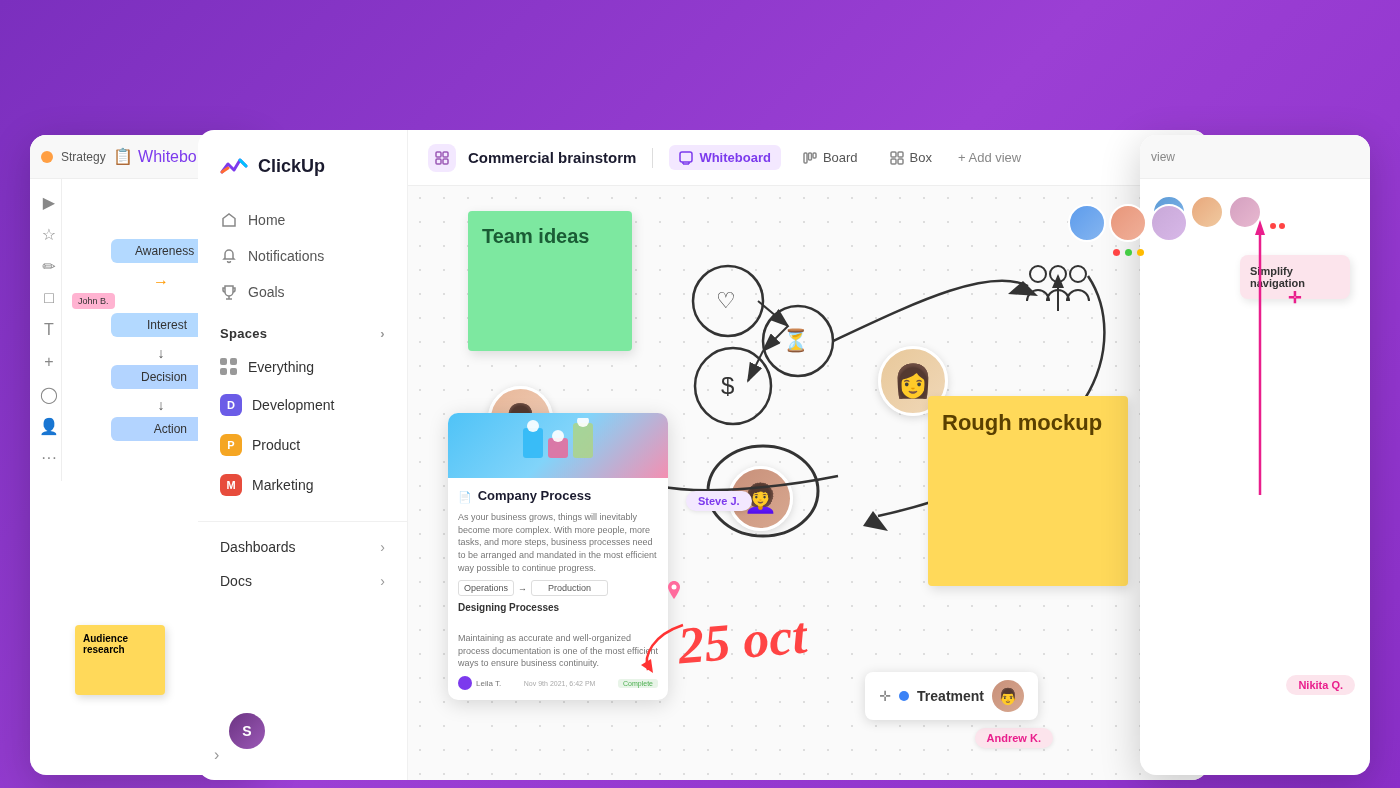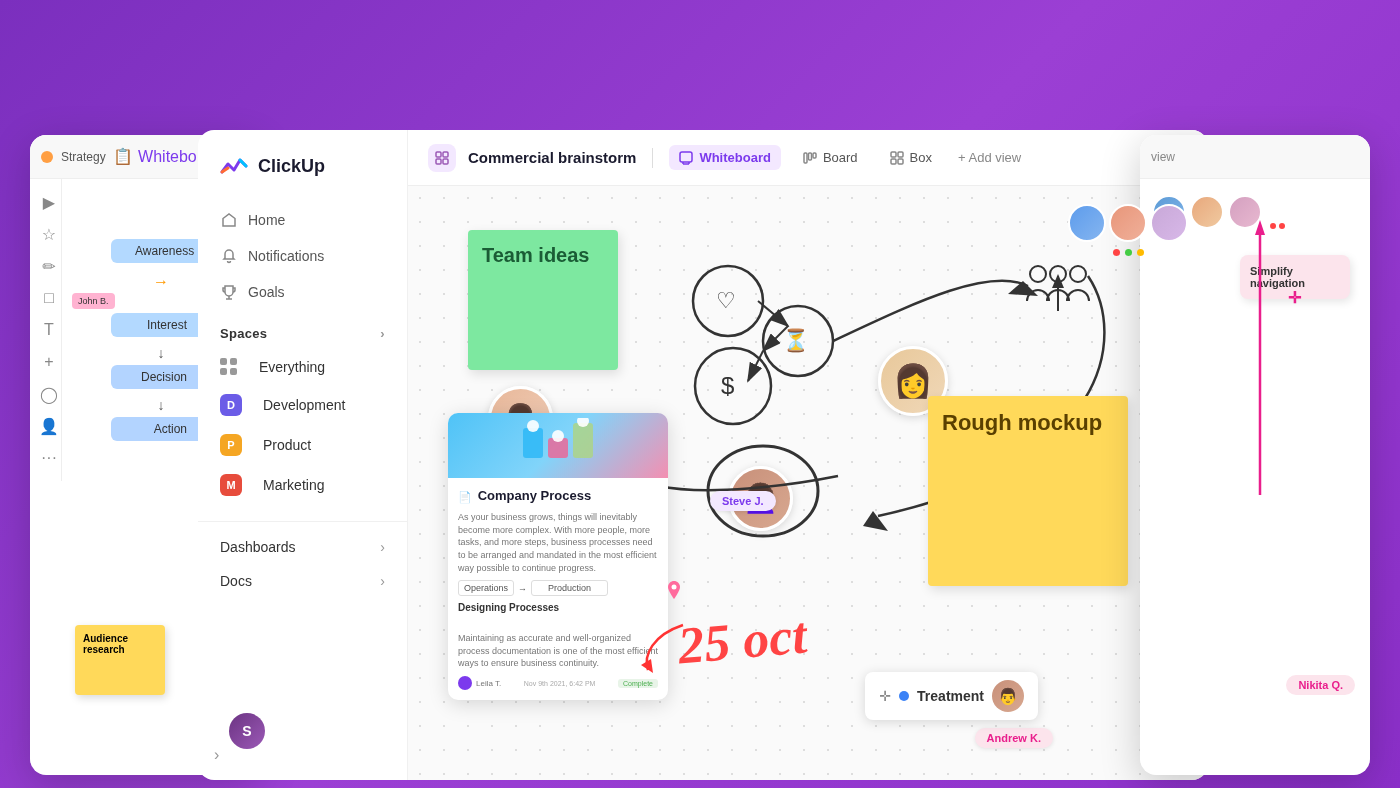"Team ideas" .sticky-green { top: 44px -> 25px; width: 150px -> 164px }
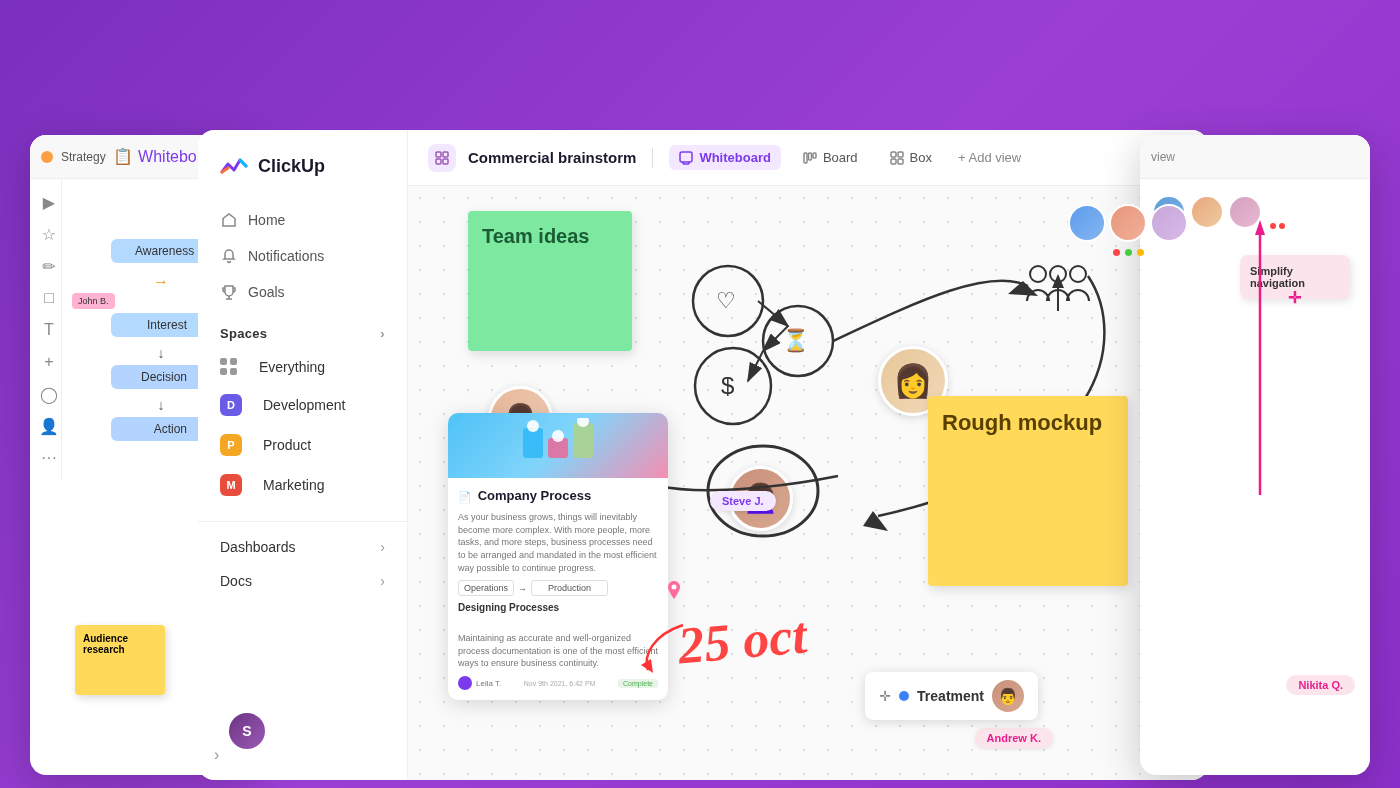"Everything" .space-item { gap: 21px -> 10px }
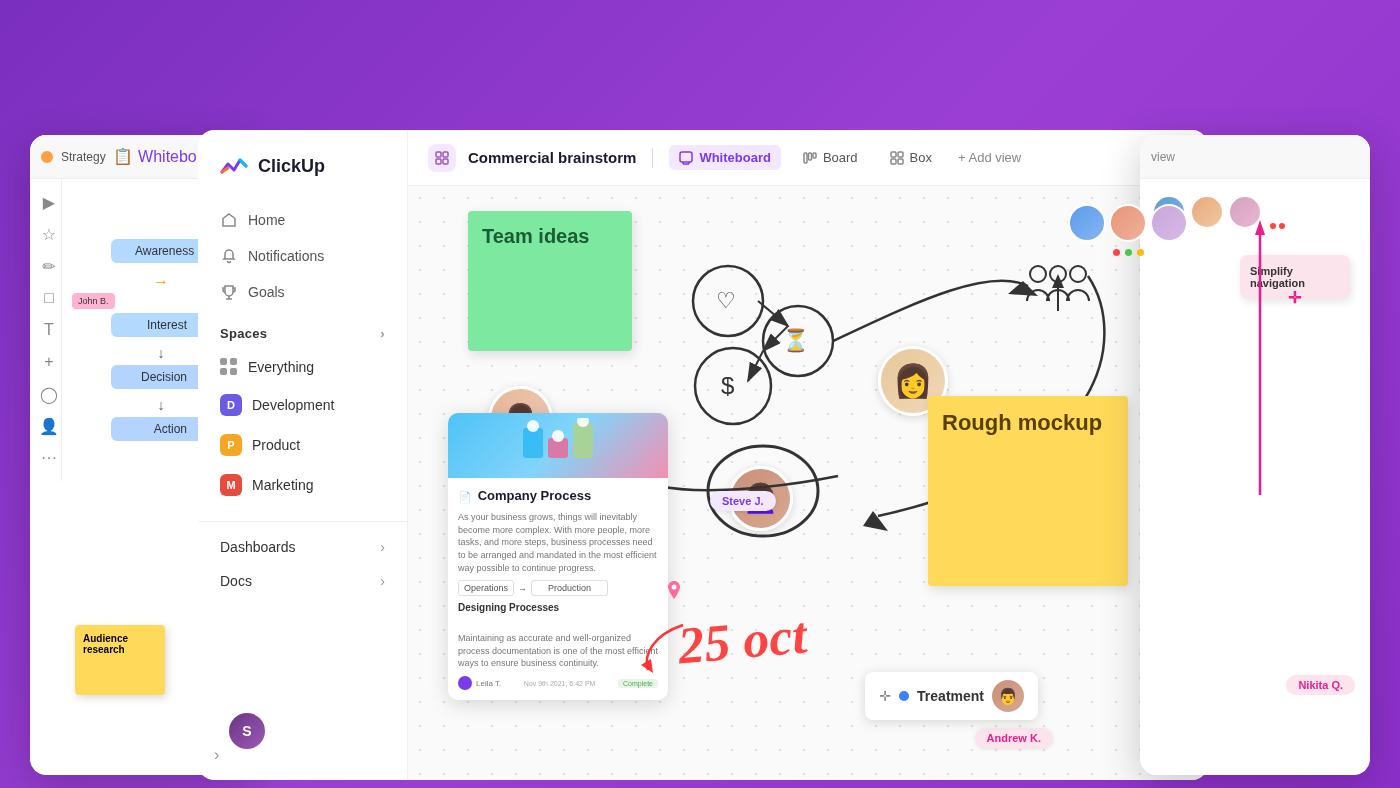"Steve J." div { left: 302px -> 278px }
